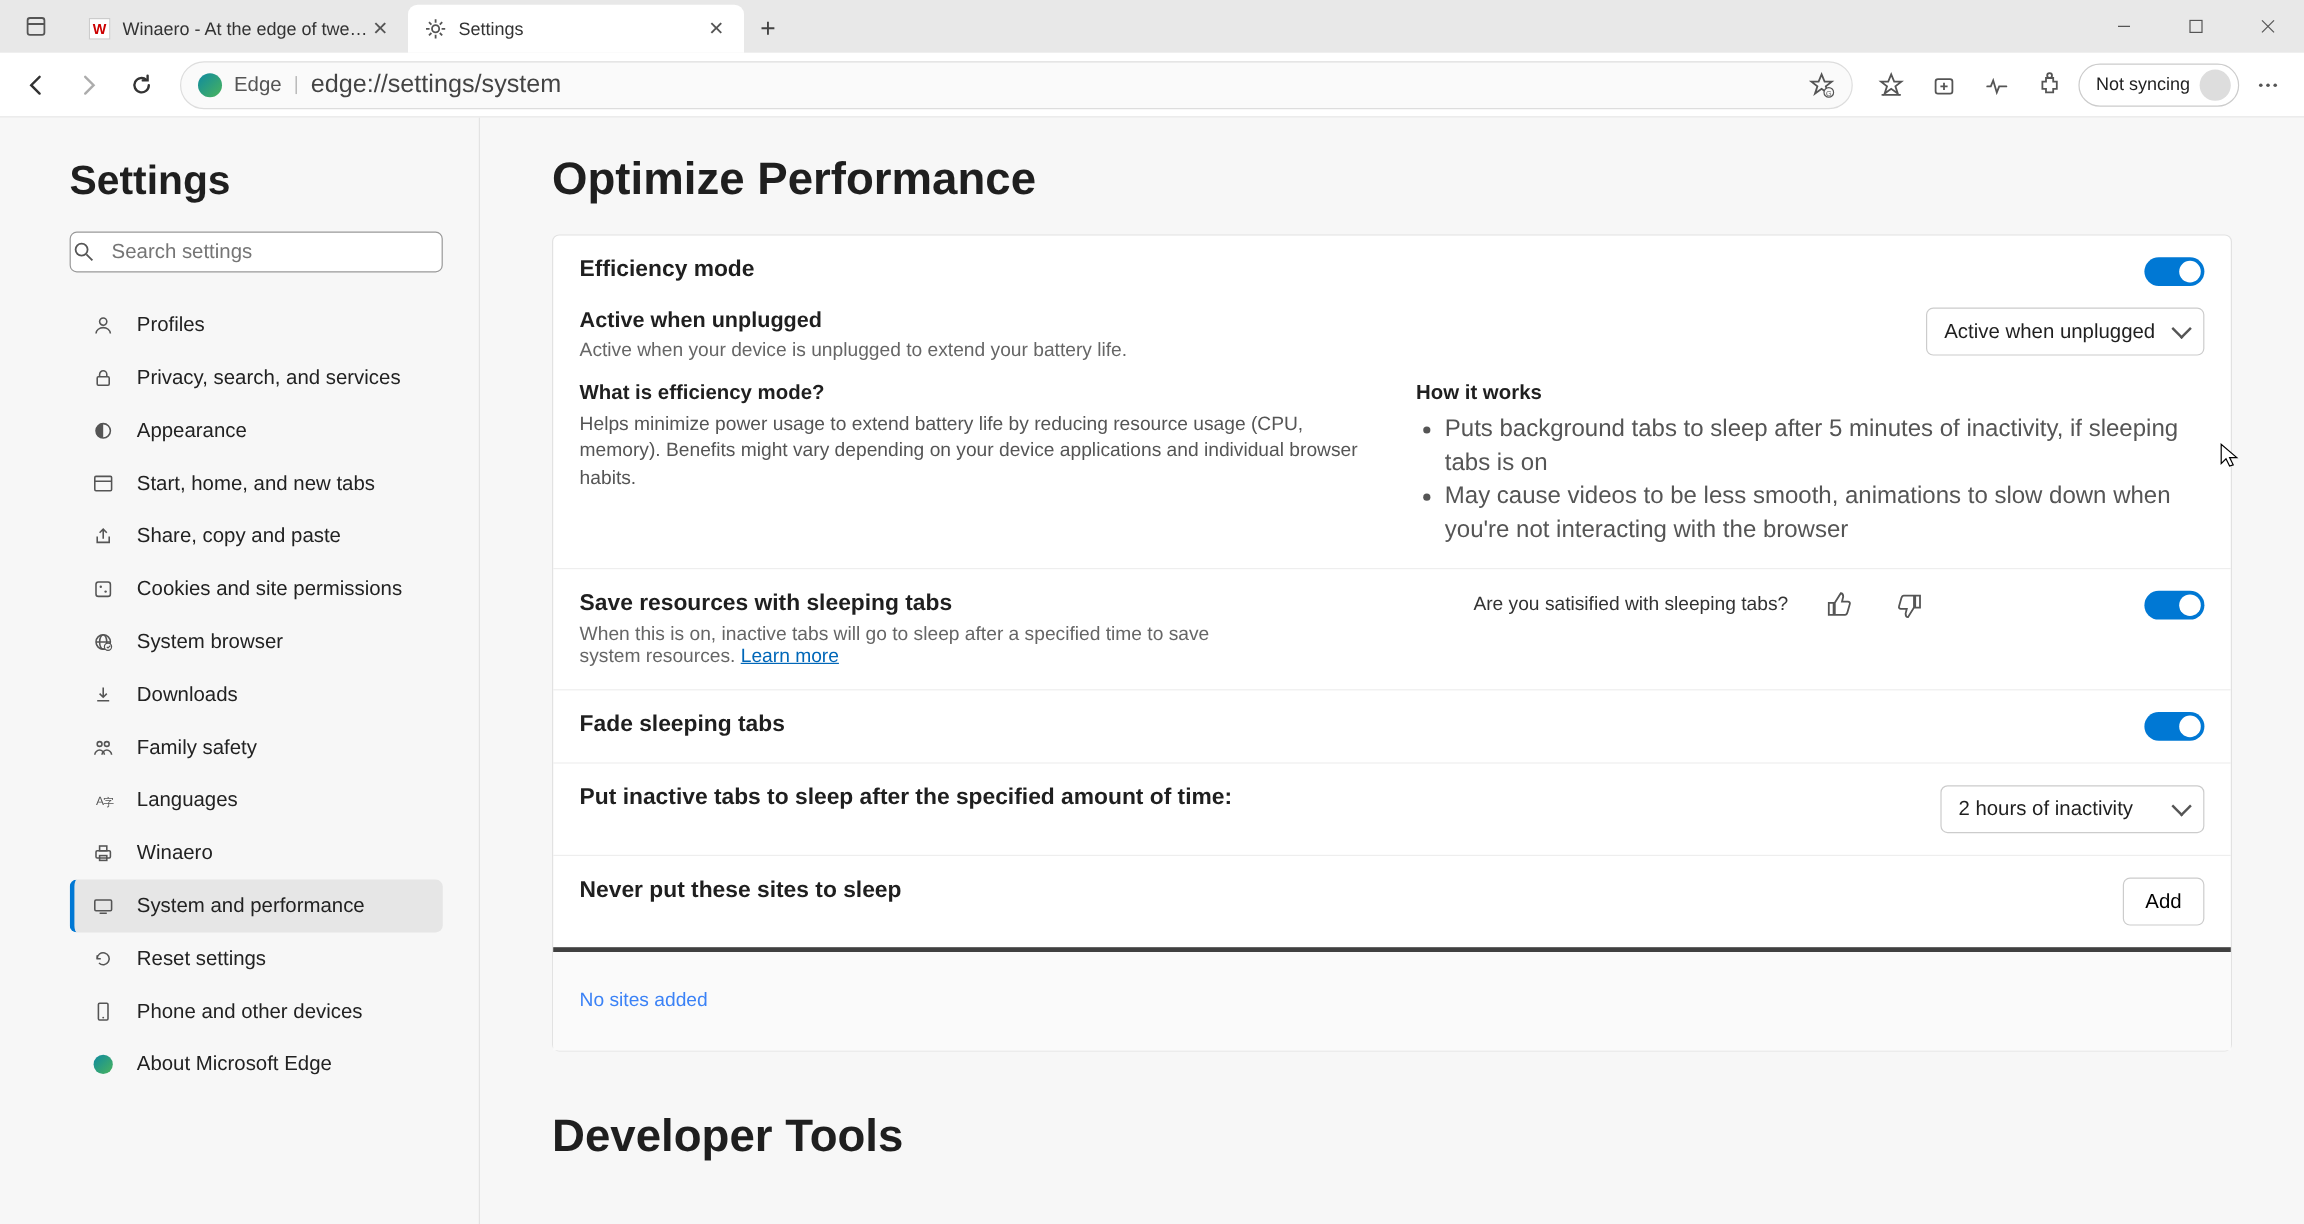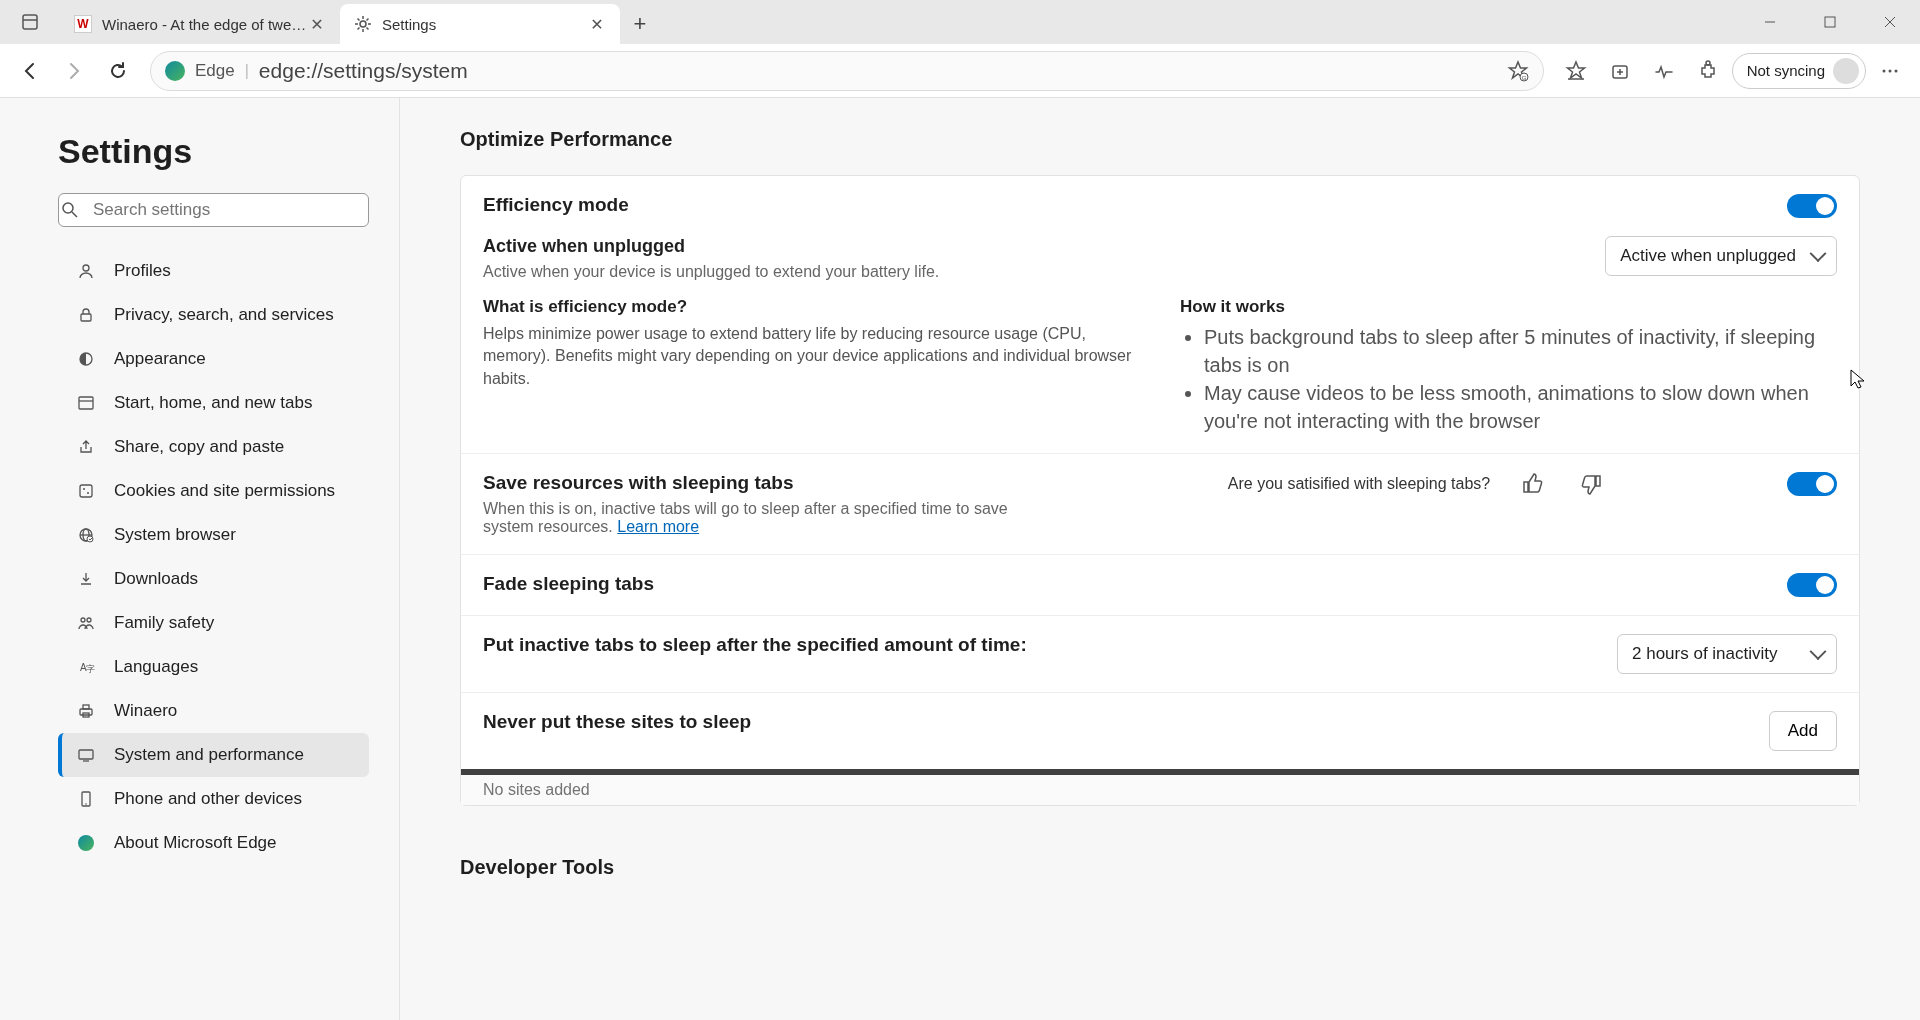"Optimize Performance" .content h2 { font-size: 20px -> 38px }
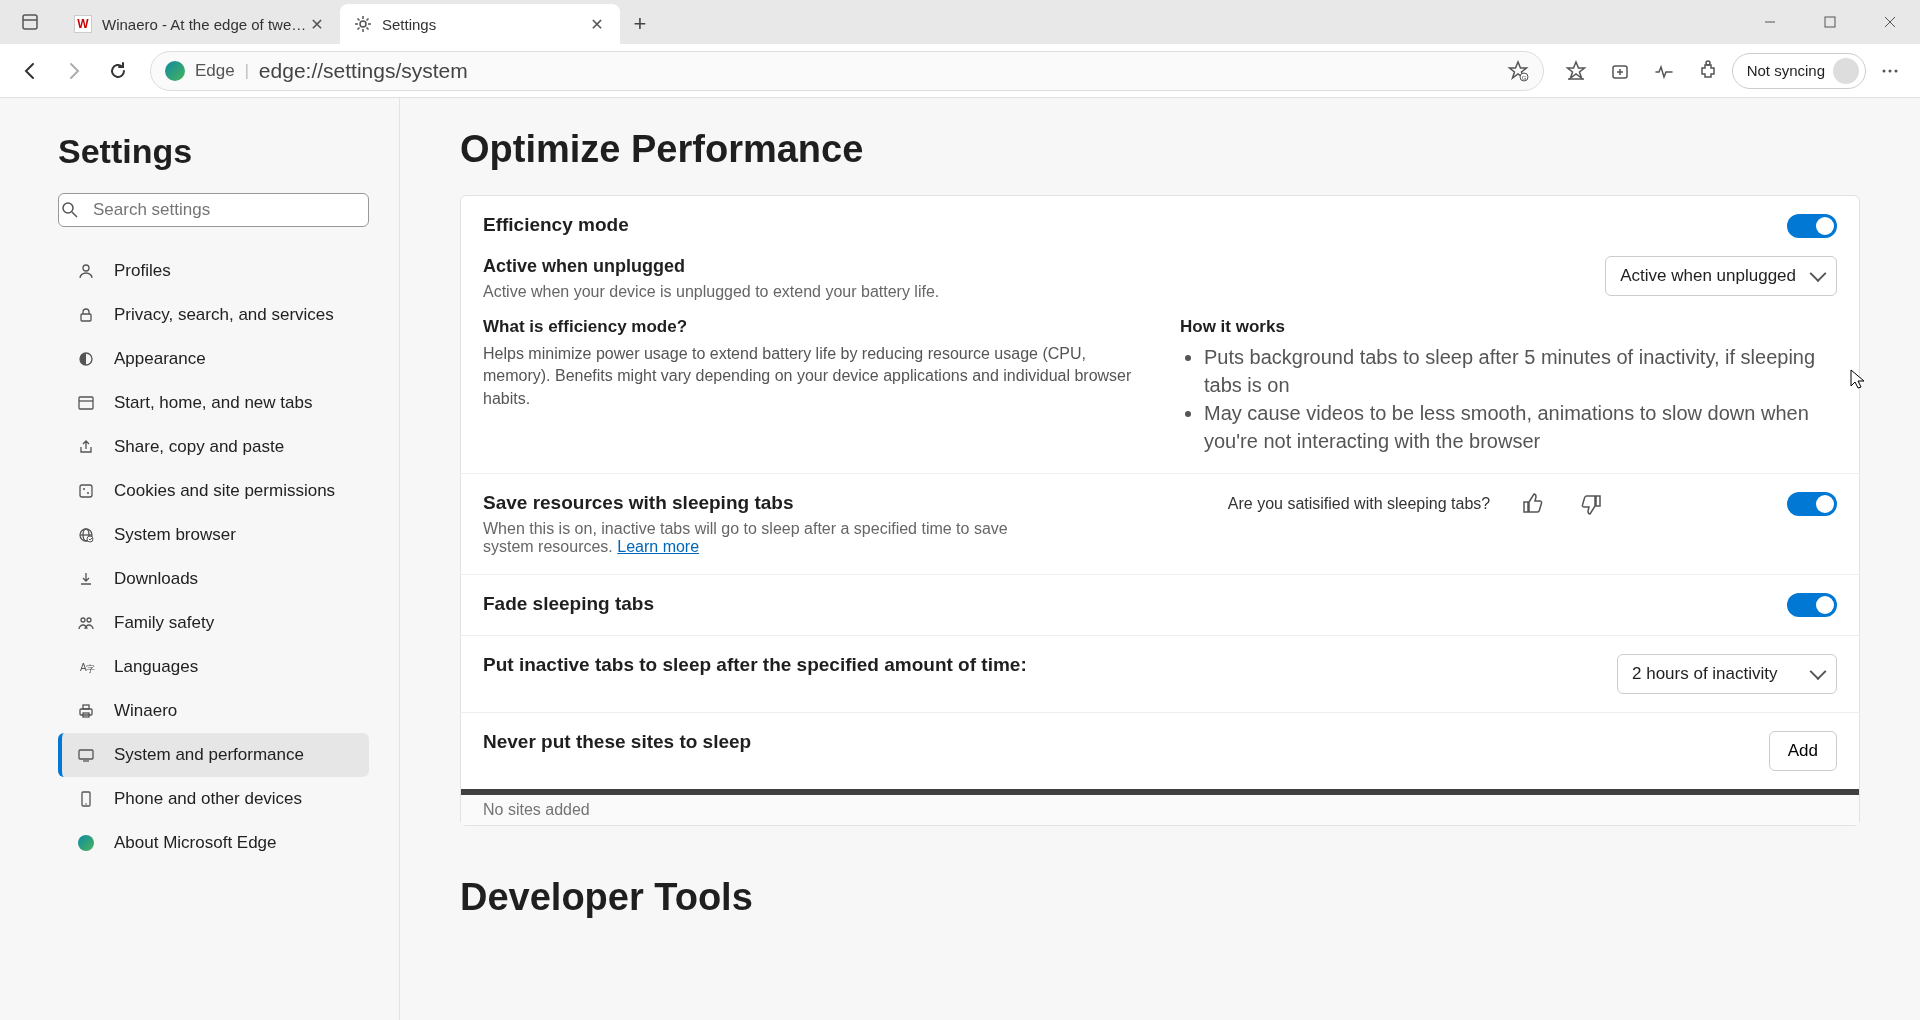"Reset settings" li { html: none -> <li> <span> <svg> <path></path> <path></path> </svg> </span> <span>Reset settings</span> </li> }
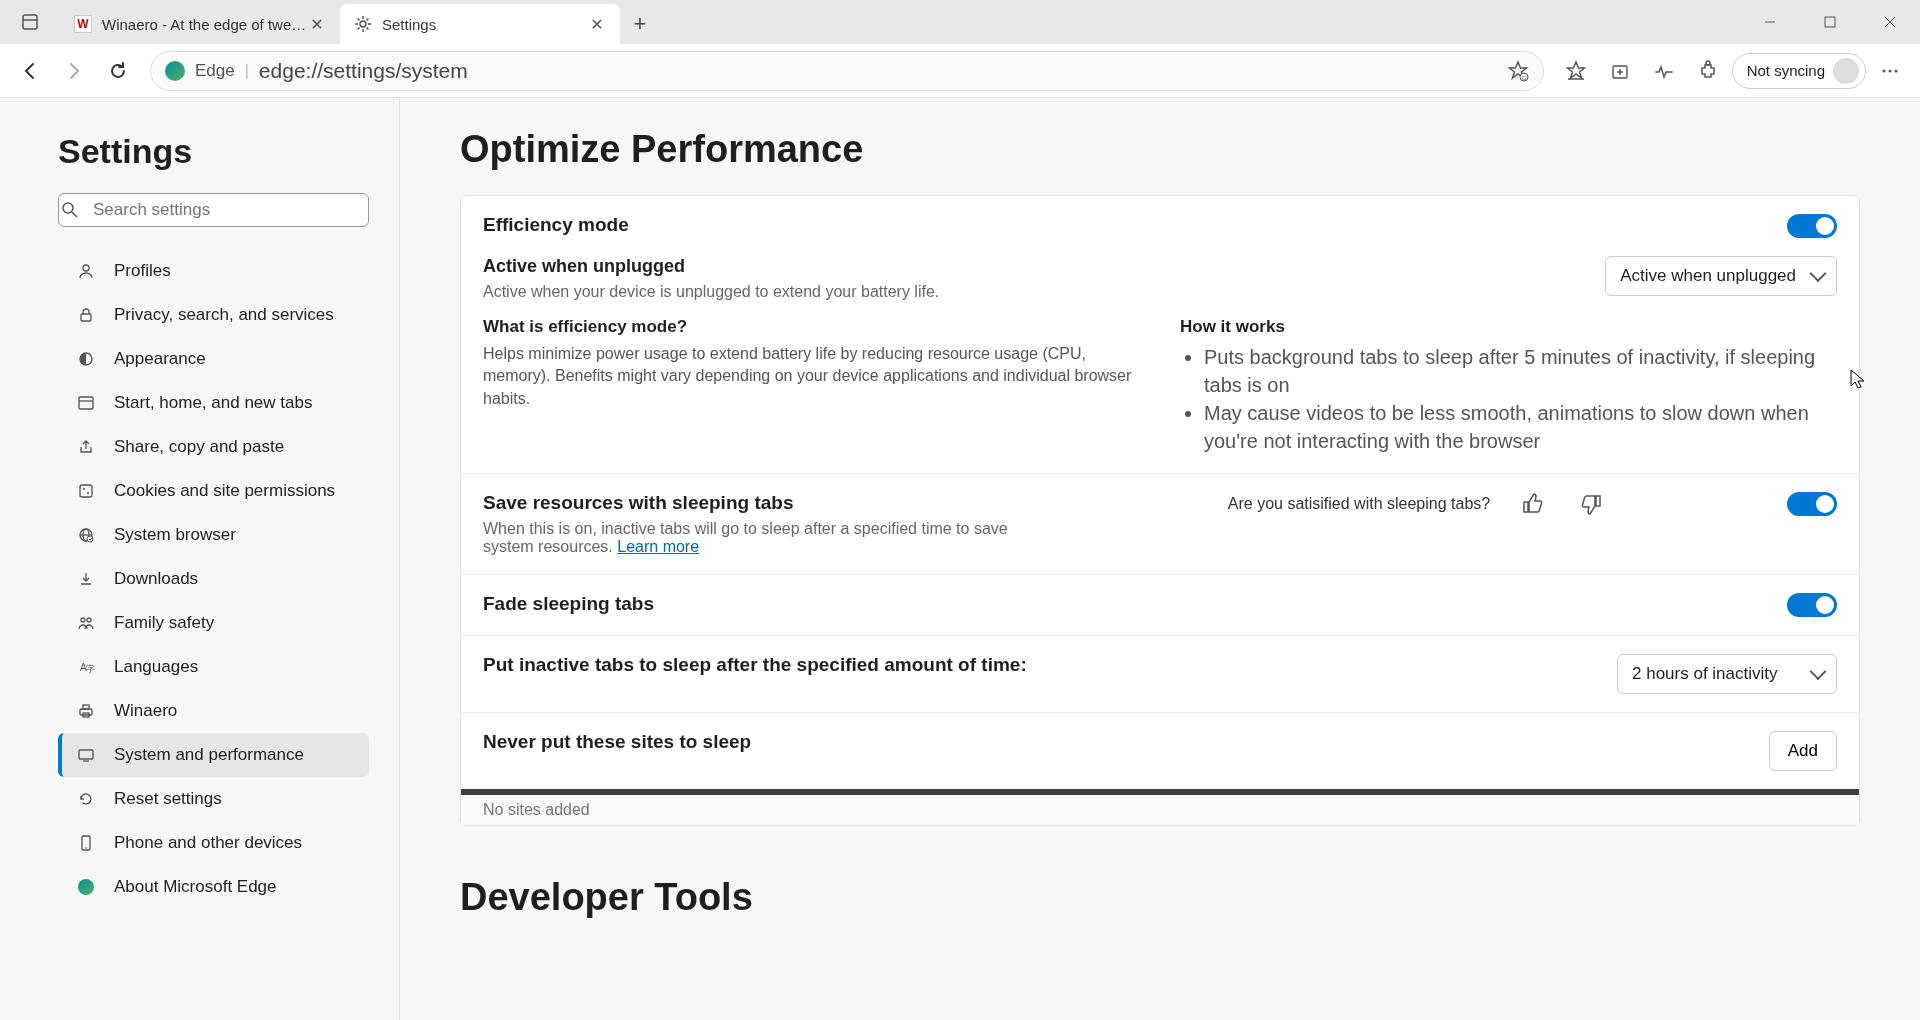"No sites added" .nositerow { border-top: 6px solid #404040 -> 4px solid #404040; color: #737373 -> #3b82f6; padding: 6px 22px -> 32px 22px }
